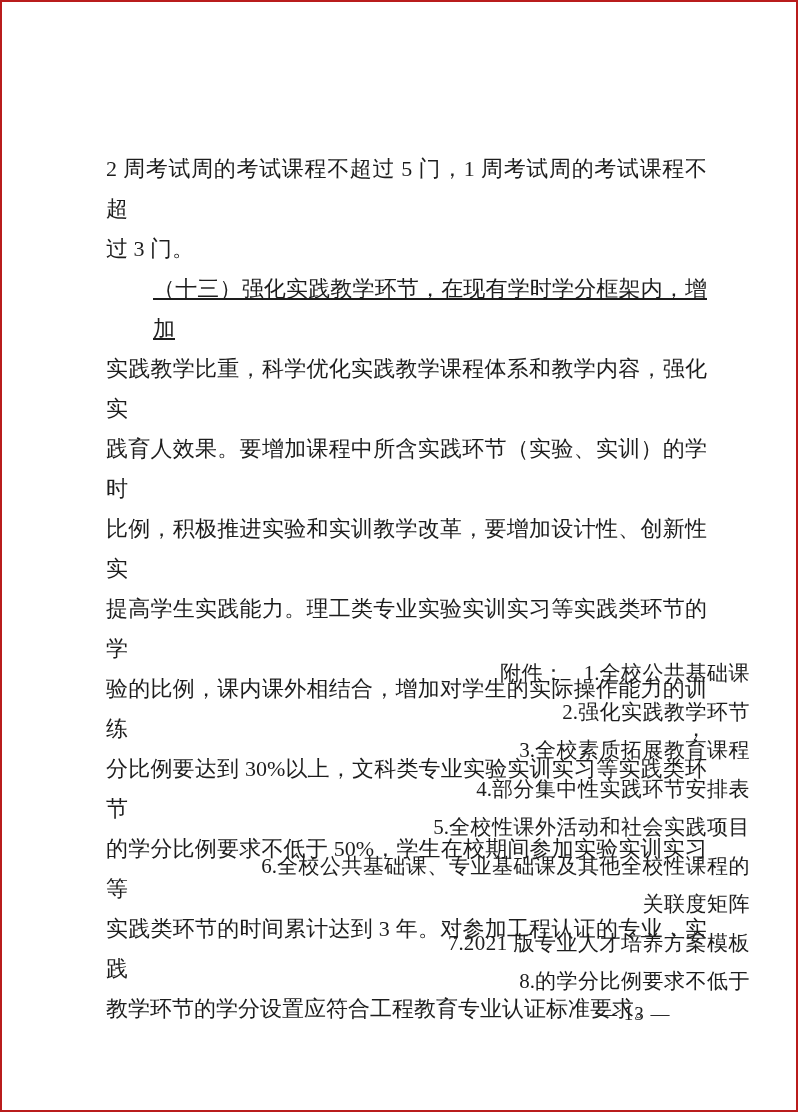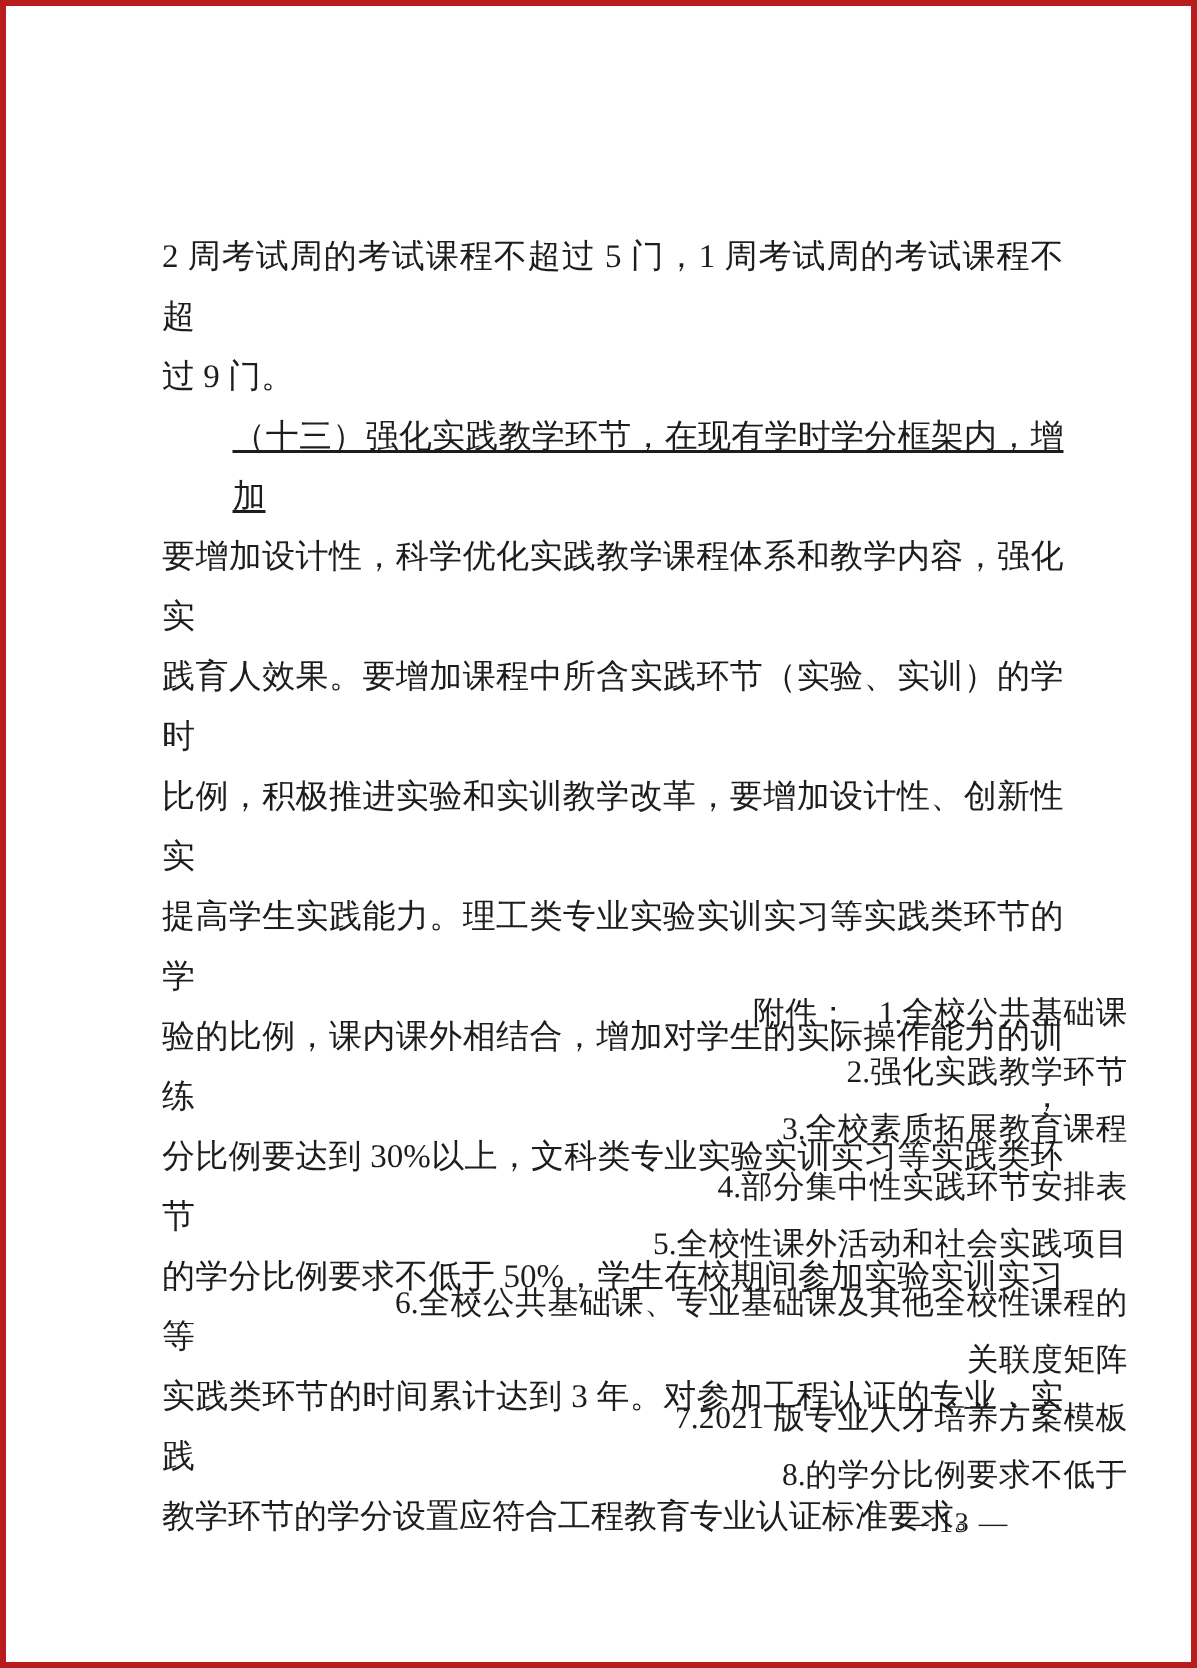"2 周考试周的考试课程不超过 5 门，1 周考试周的考试课程不超" .page { border: 4px solid #b91c1c -> 2px solid #b91c1c }
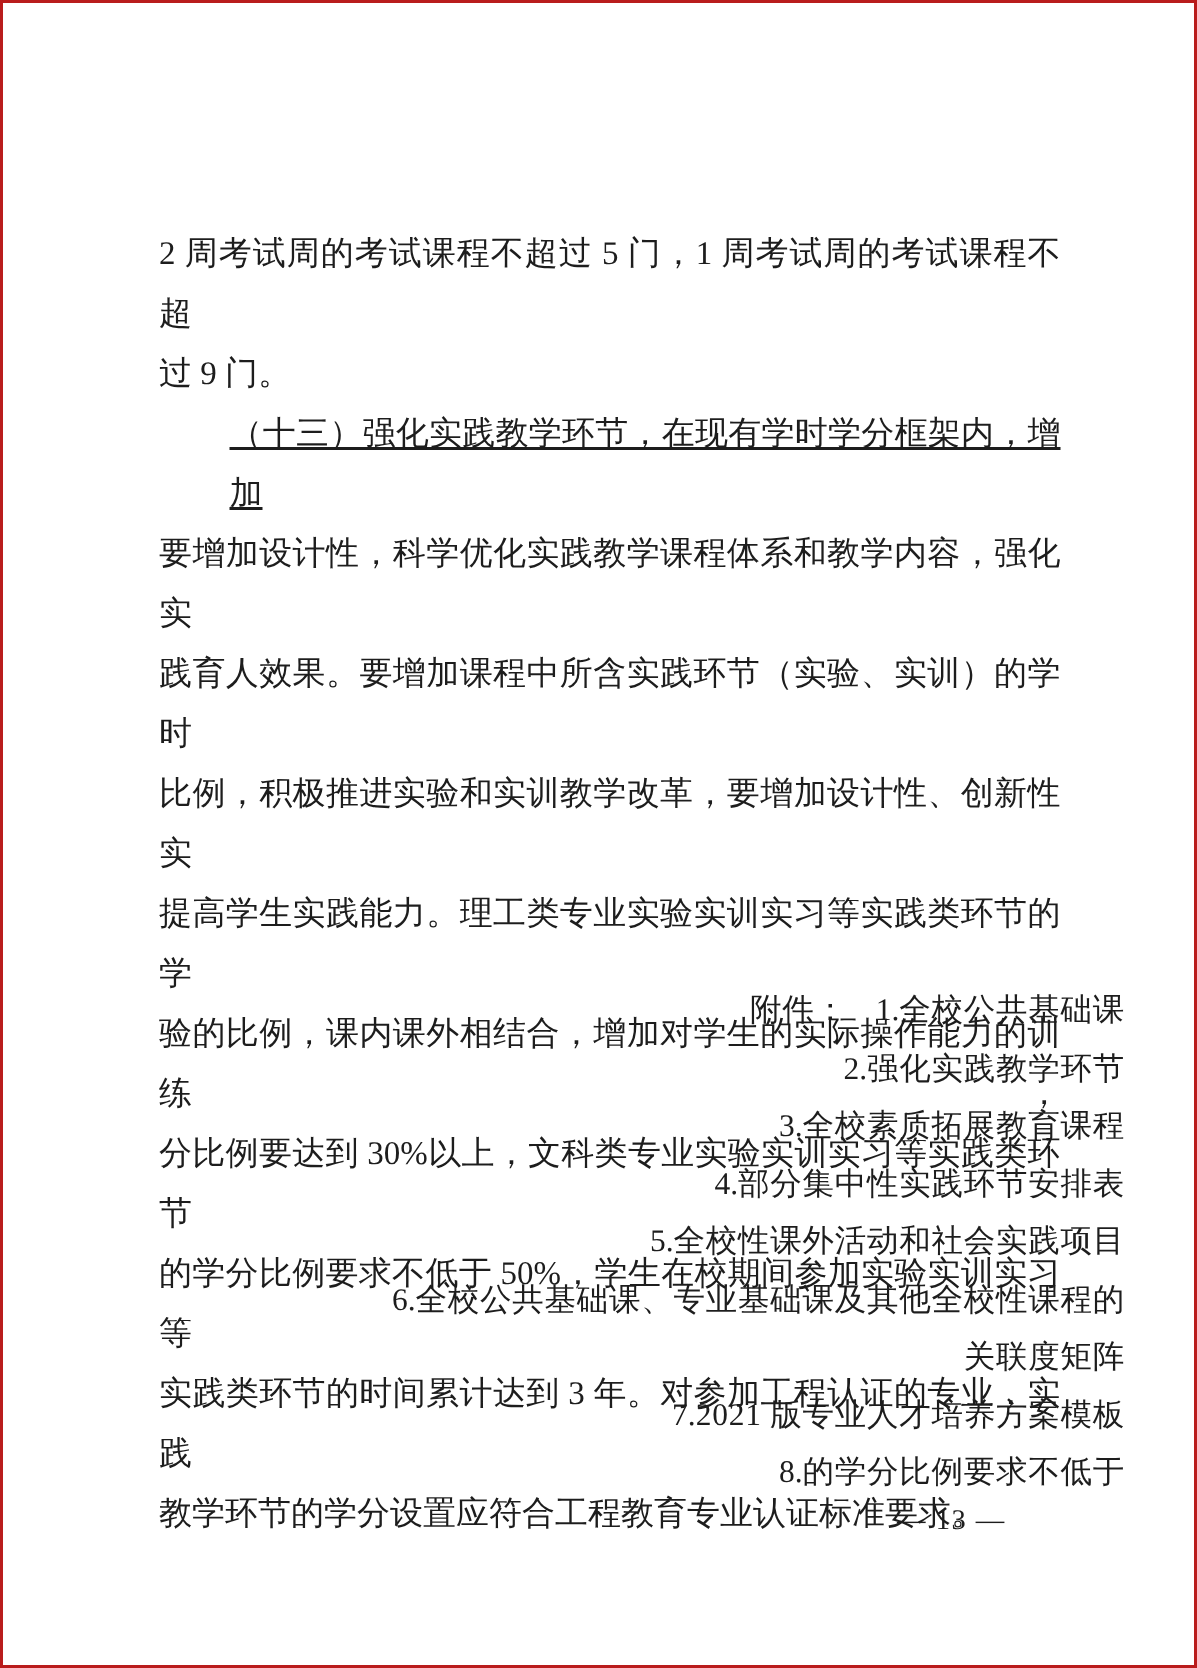"过 9 门。" div.body-line { text: 9 -> 3 }
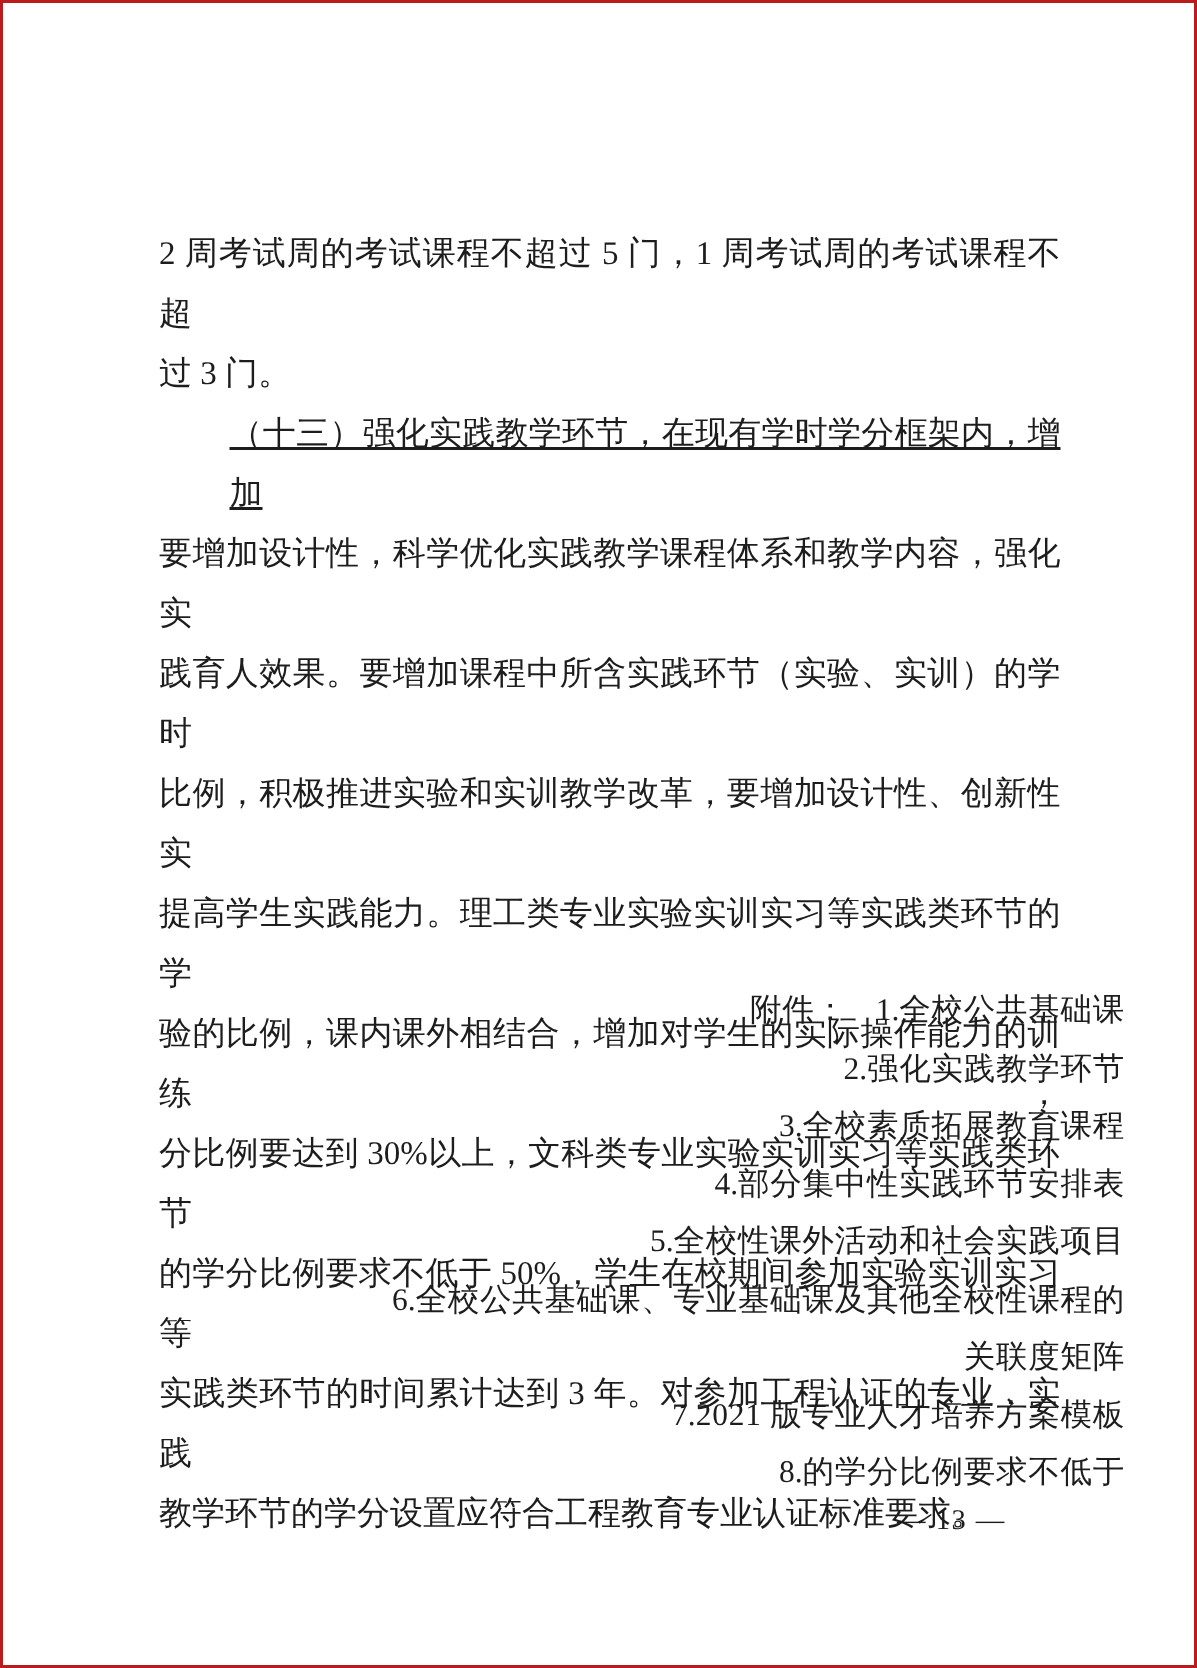"要增加设计性，科学优化实践教学课程体系和教学内容，强化实" div.body-line { text: 要增加设计性 -> 实践教学比重 }
